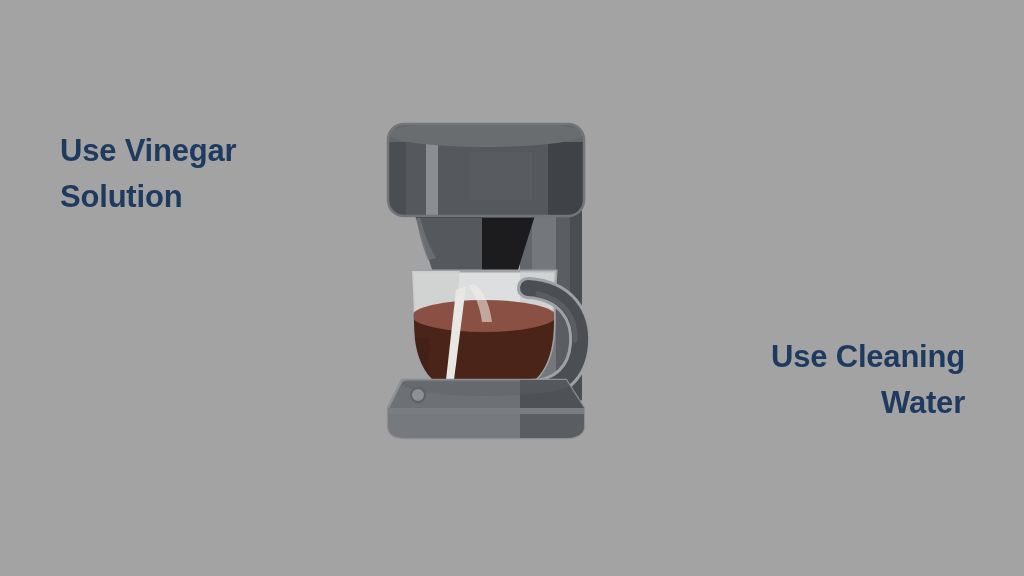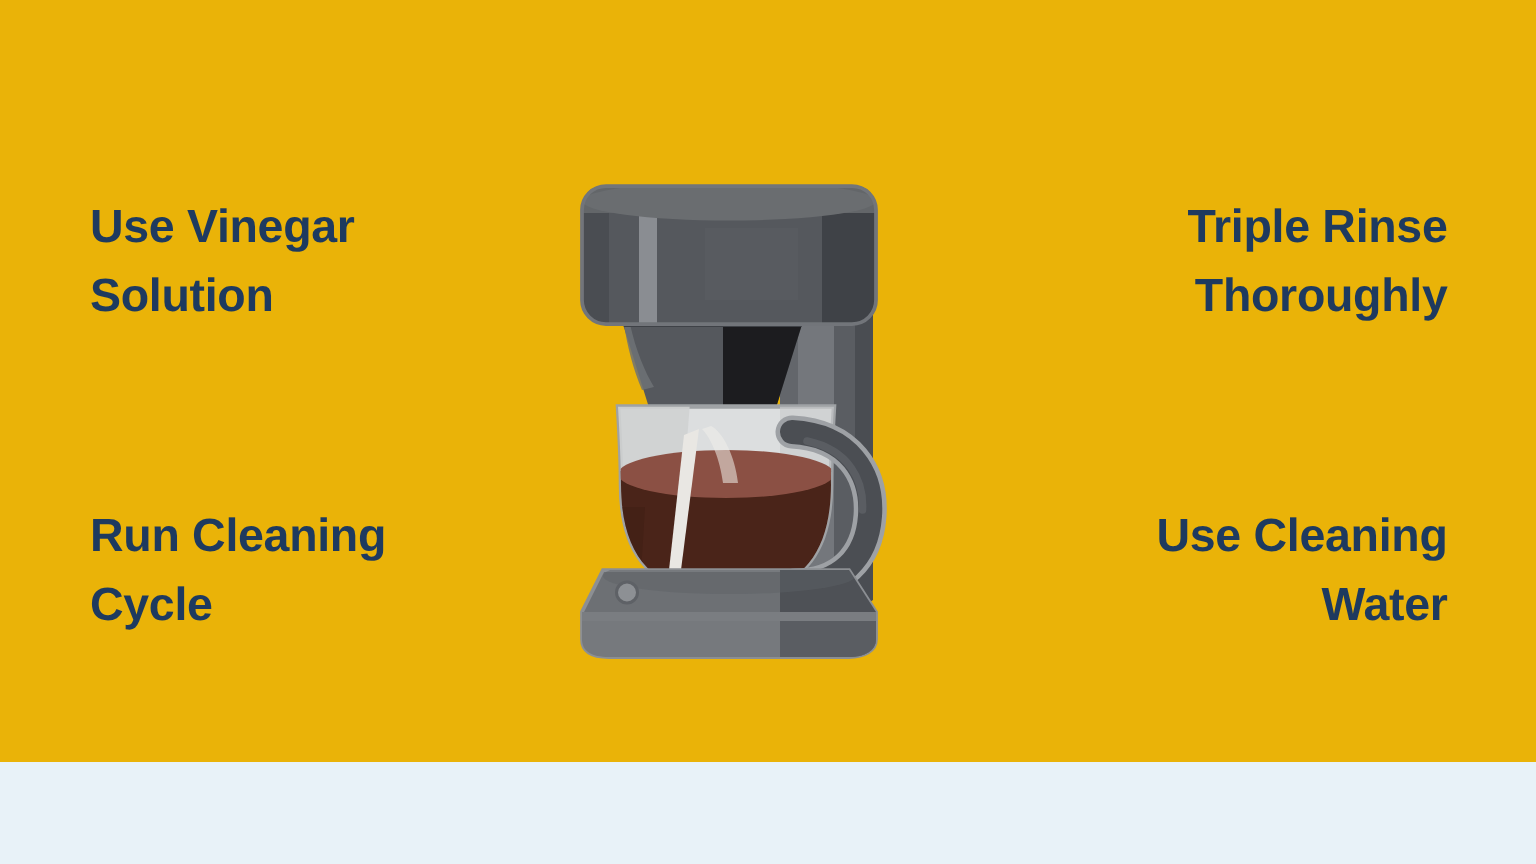"Use Vinegar" #slide { background: #eab308 -> #a3a3a3; height: 508px -> 576px }
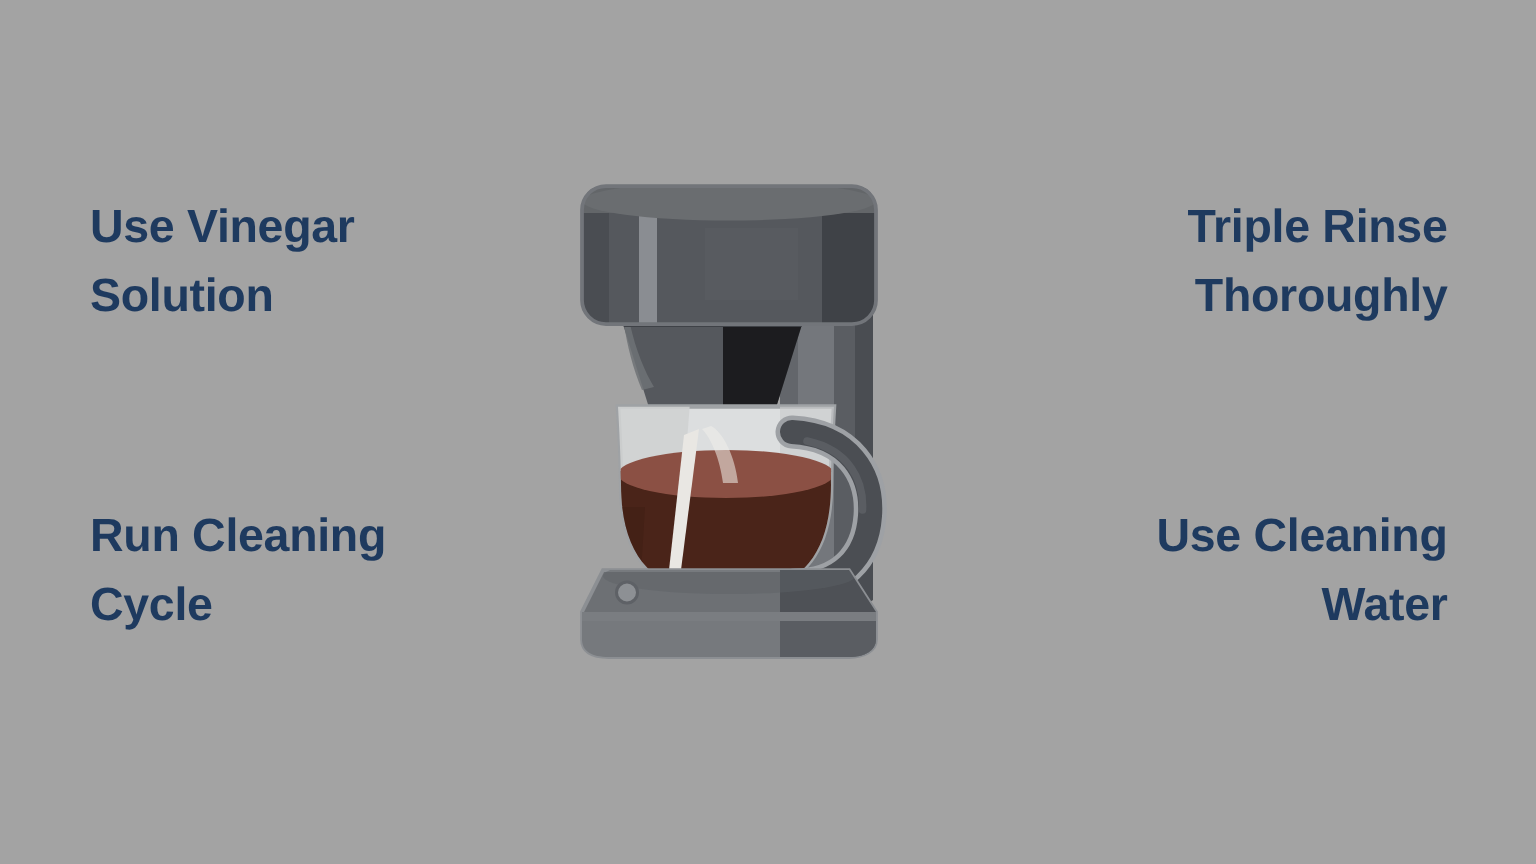"Triple Rinse" div.label { html: <div>Triple Rinse Thoroughly</div> -> none }
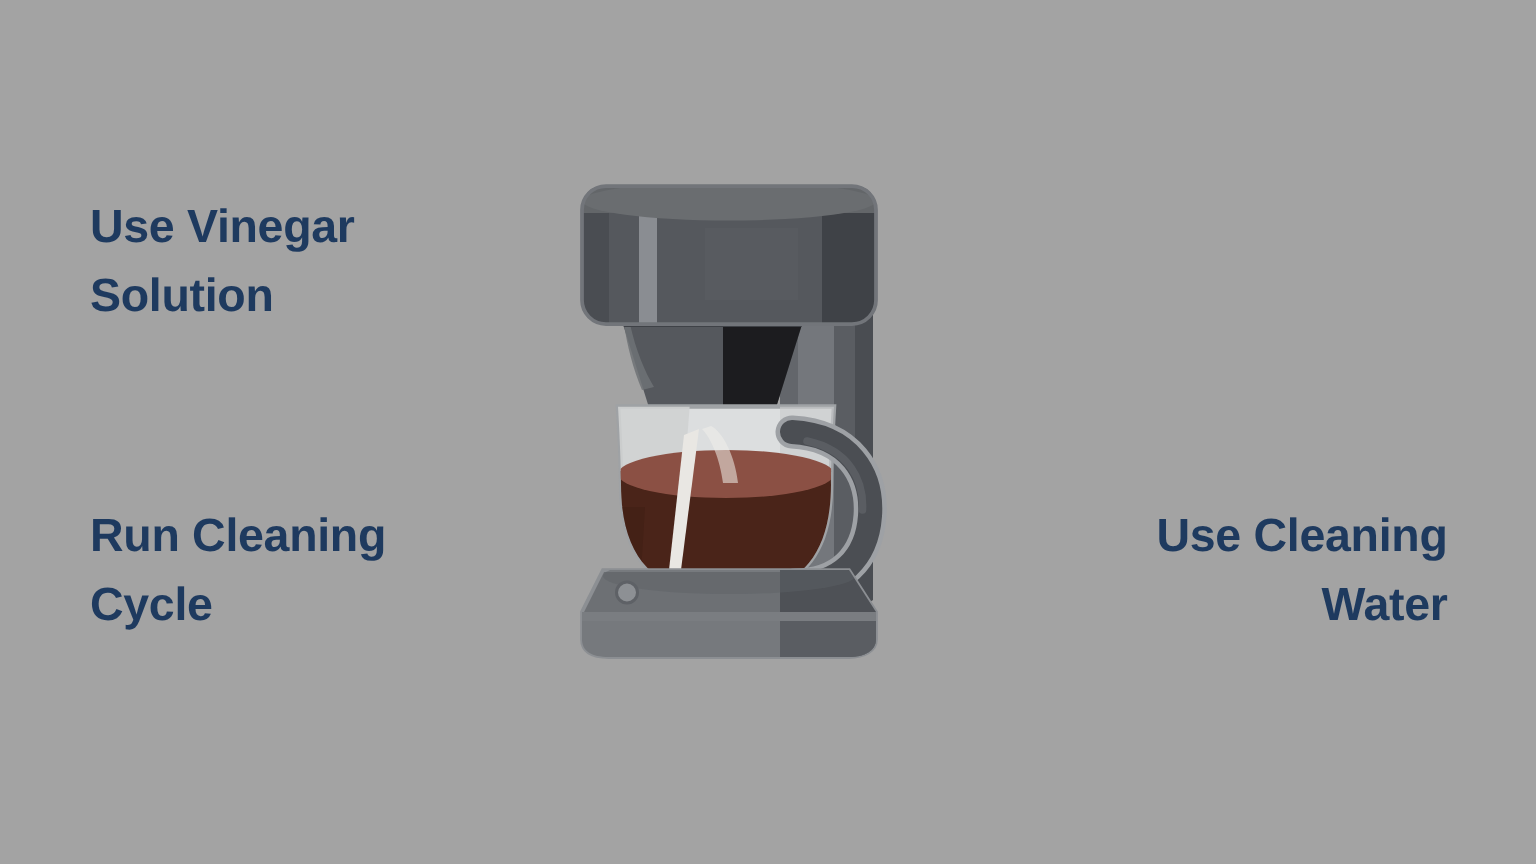"Run Cleaning" div.label { html: <div>Run Cleaning Cycle</div> -> none }
